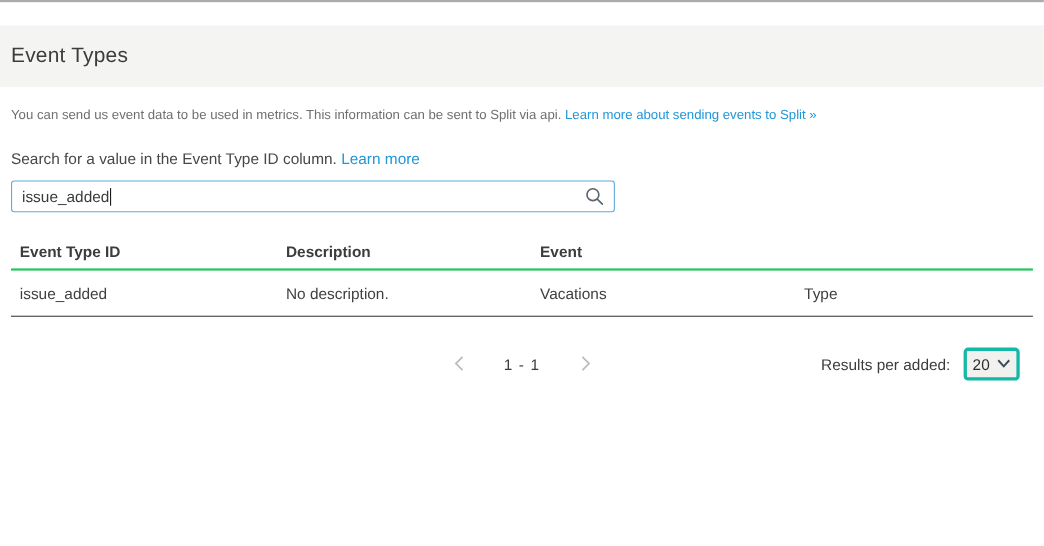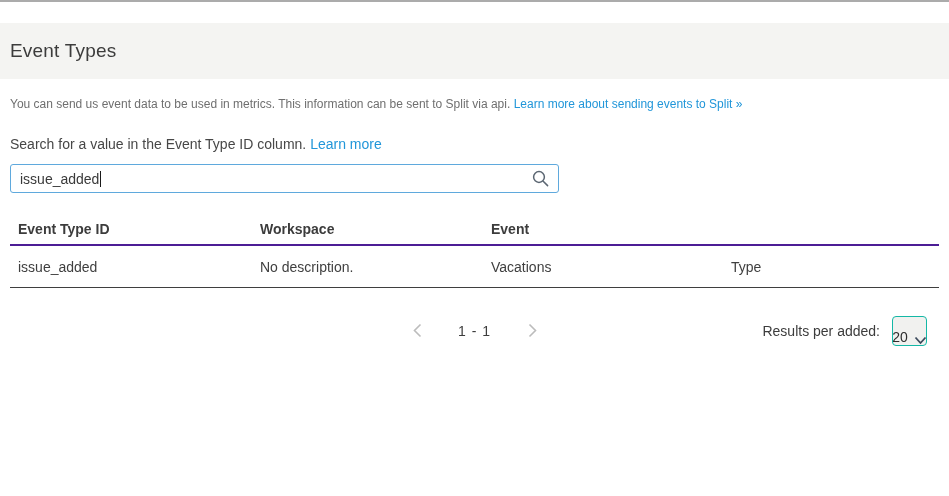"Event Type ID" .t-head { border-bottom: 2px solid #4c1d95 -> 2px solid #22c55e }
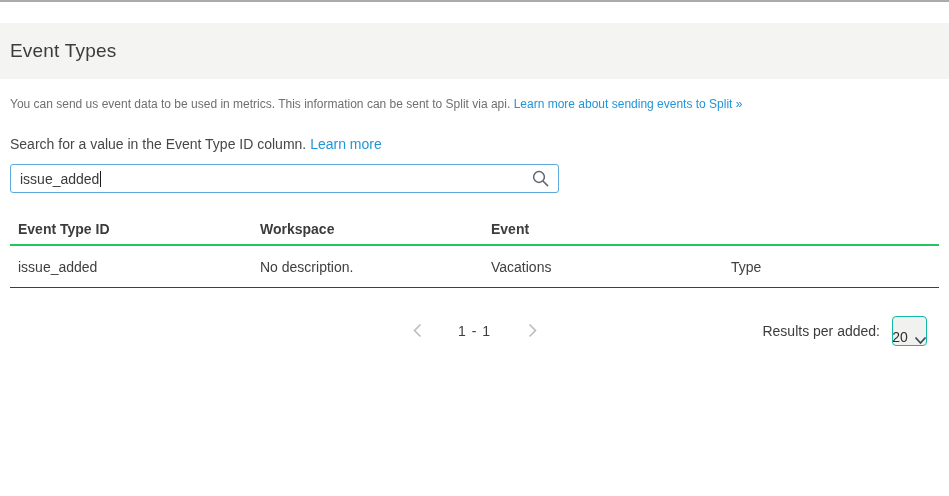"Description" div.t-cell { html: none -> <div>Description</div> }
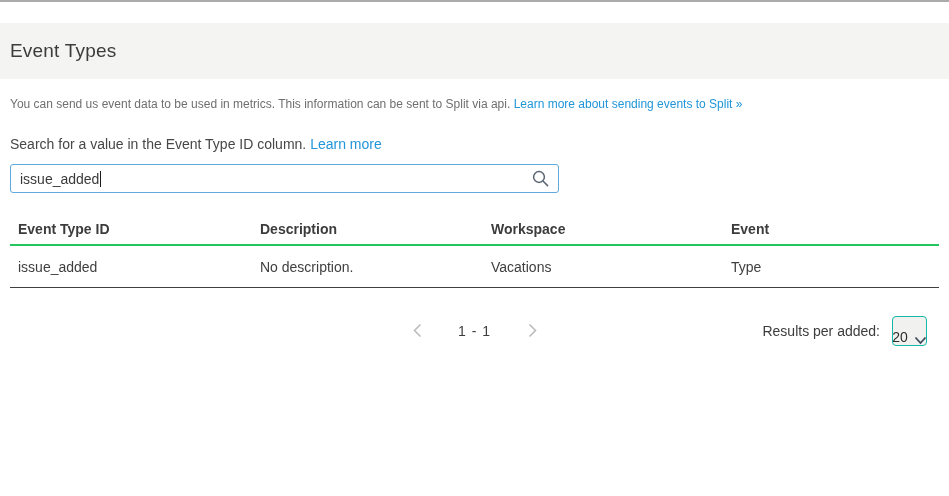"Workspace" div.t-cell { html: <div>Workspace</div> -> none }
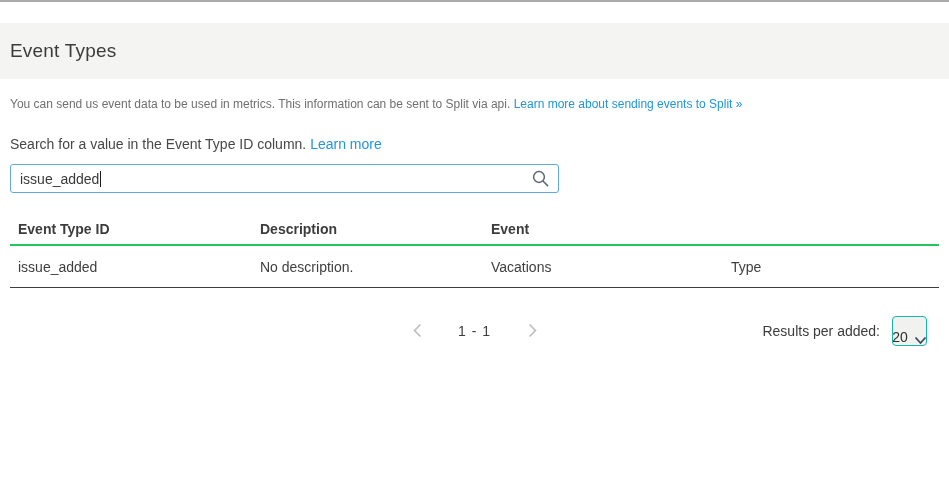"20" .rpp-select { align-items: flex-end -> center; border: 1px solid #14b8a6 -> 3px solid #14b8a6; width: 35px -> 51px }
